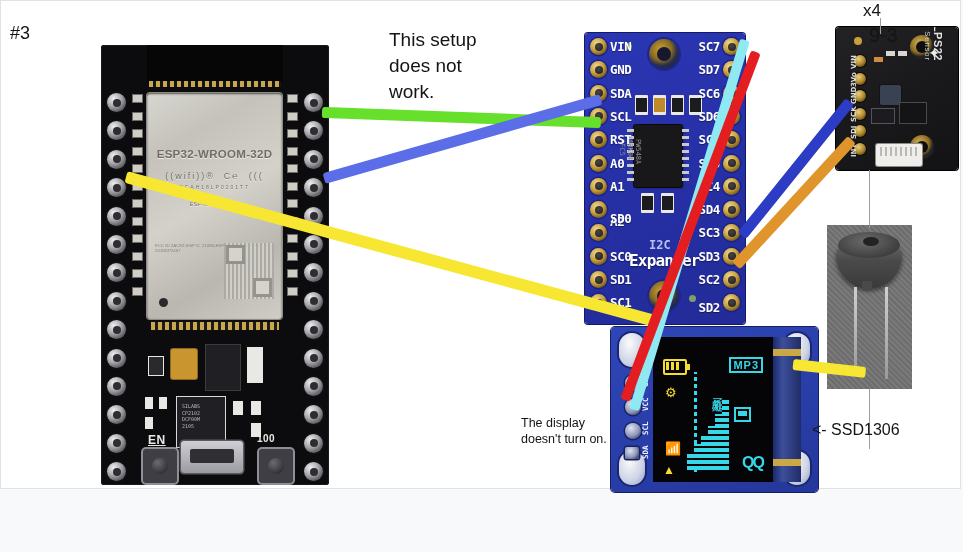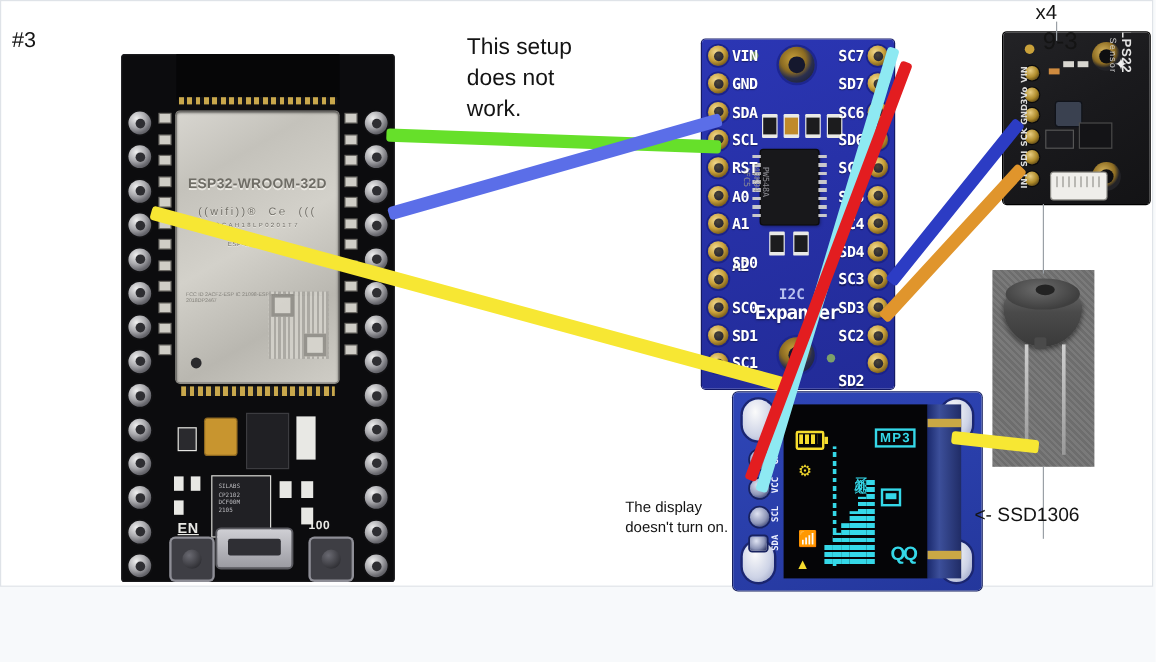"SD2" div.pin { top: 277px -> 267px }
